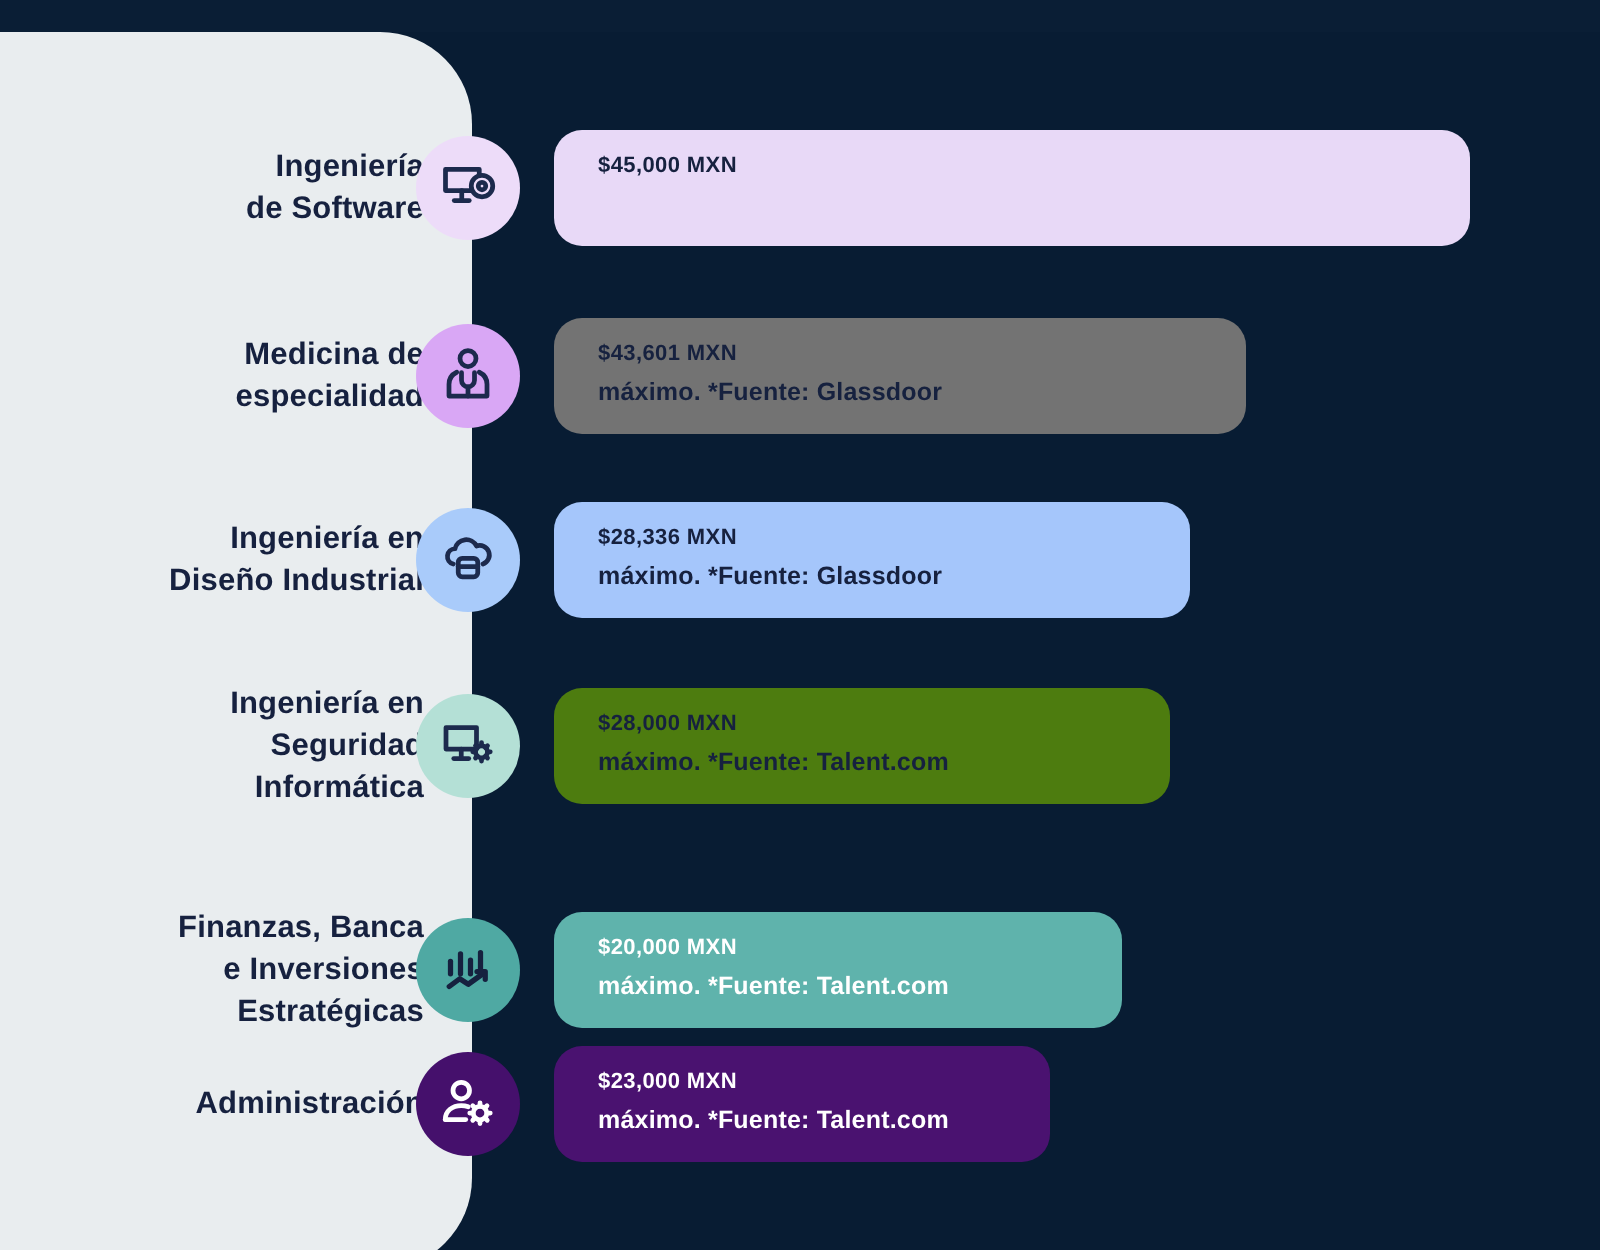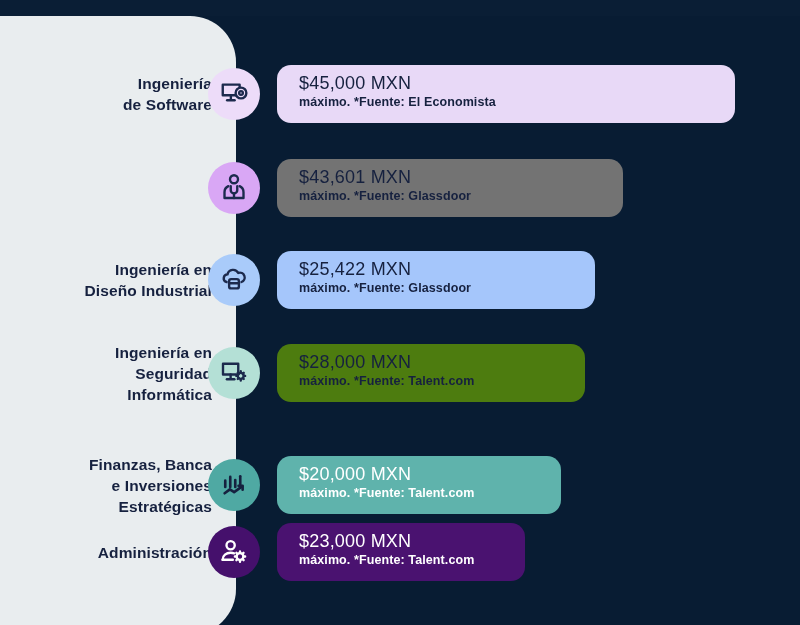"$45,000 MXN" .bar .amount { font-size: 18px -> 11px; font-weight: normal -> bold }
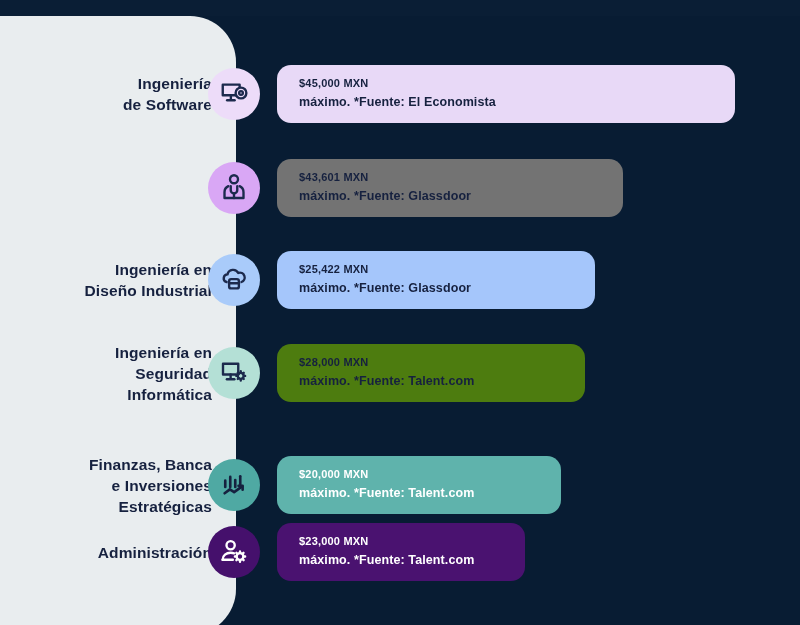"máximo. *Fuente: El Economista" div.source { html: <div>máximo. *Fuente: El Economista</div> -> none }
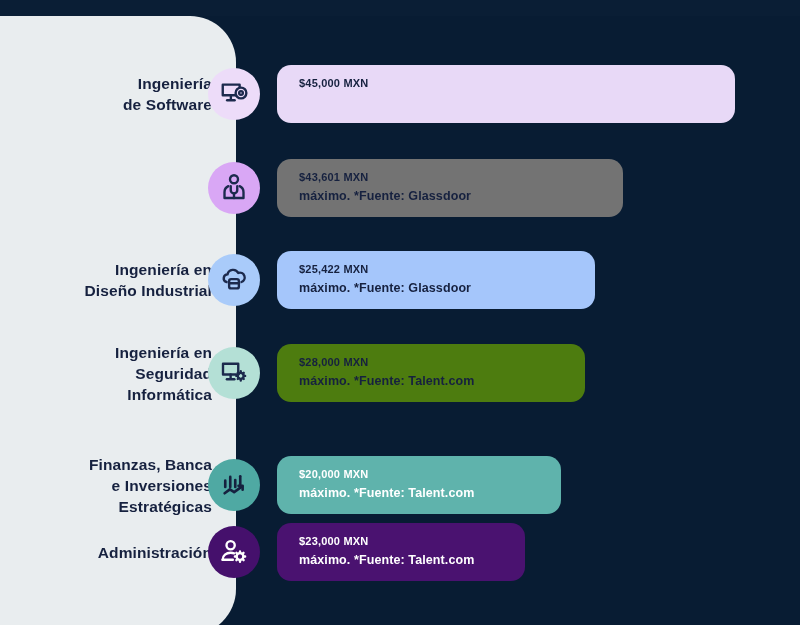"Medicina de" div.row-label { html: none -> <div>Medicina de especialidad</div> }
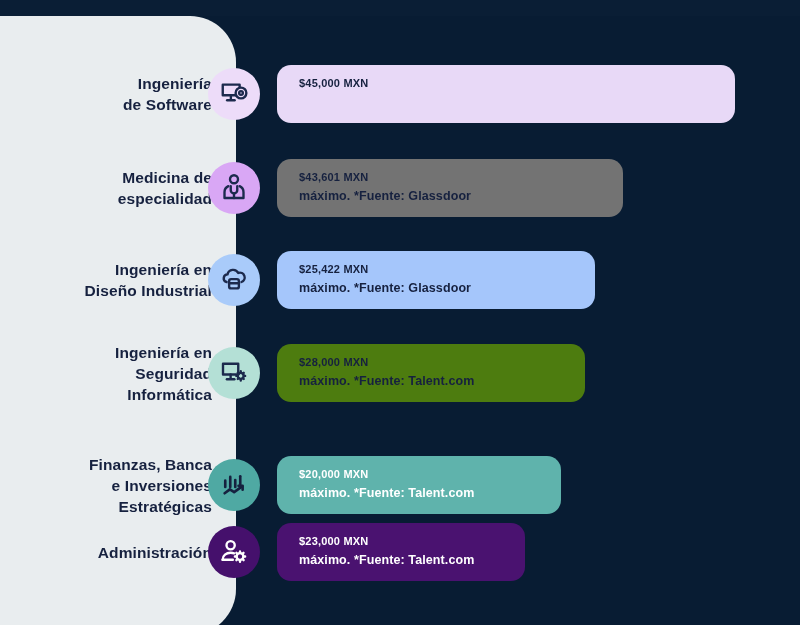"$25,422 MXN" div.amount { text: $25,422 -> $28,336 }
